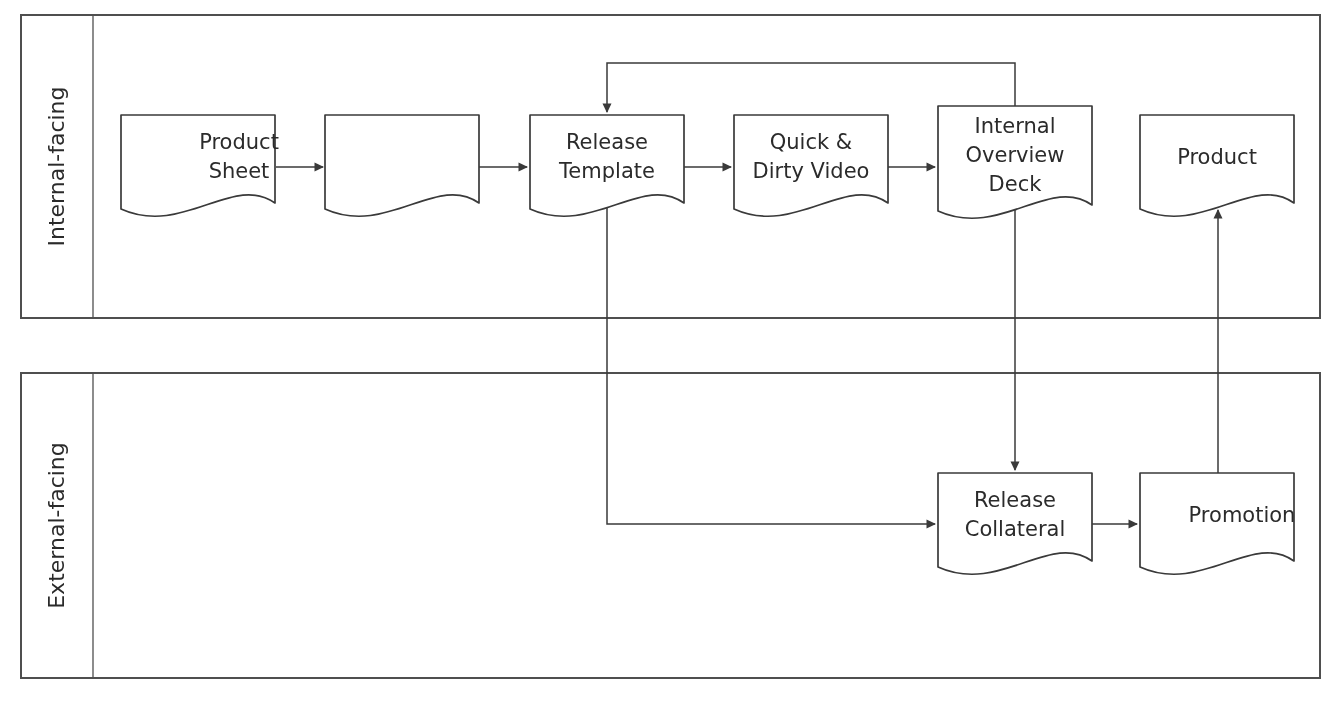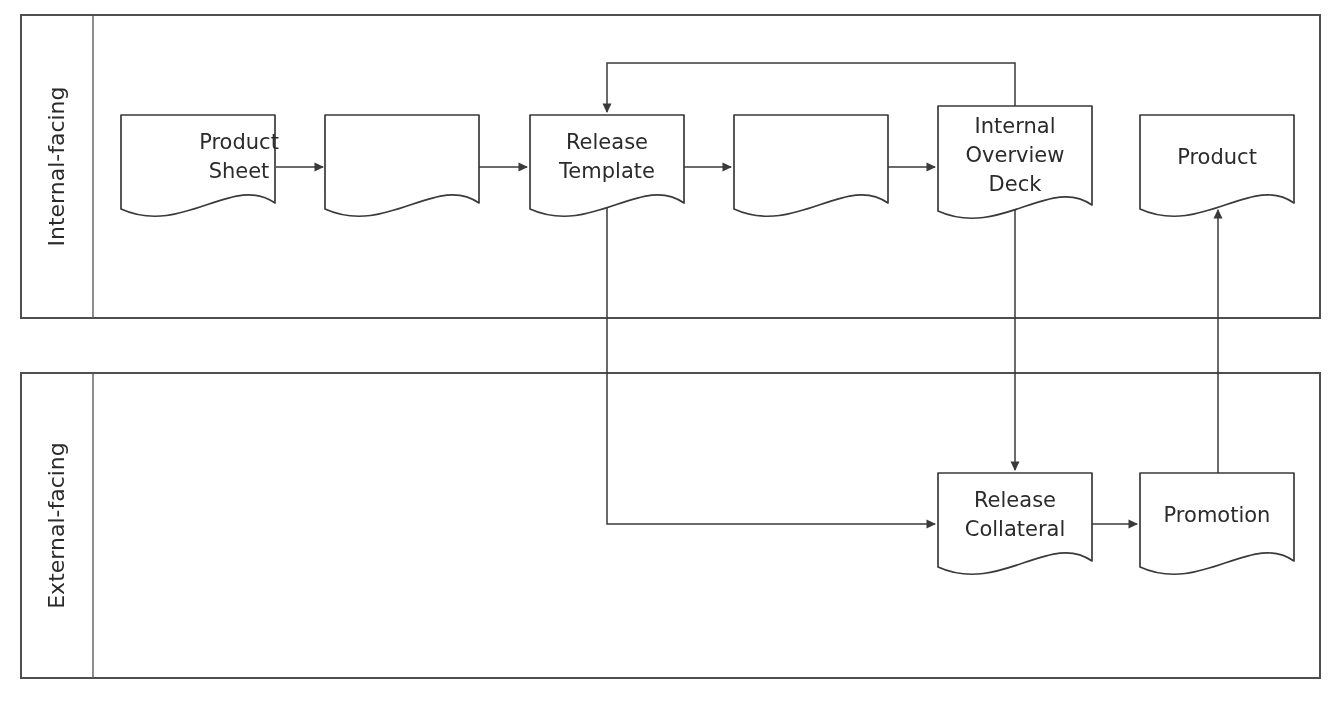"Quick &" div.node-label { html: none -> <div>Quick &amp; Dirty Video</div> }
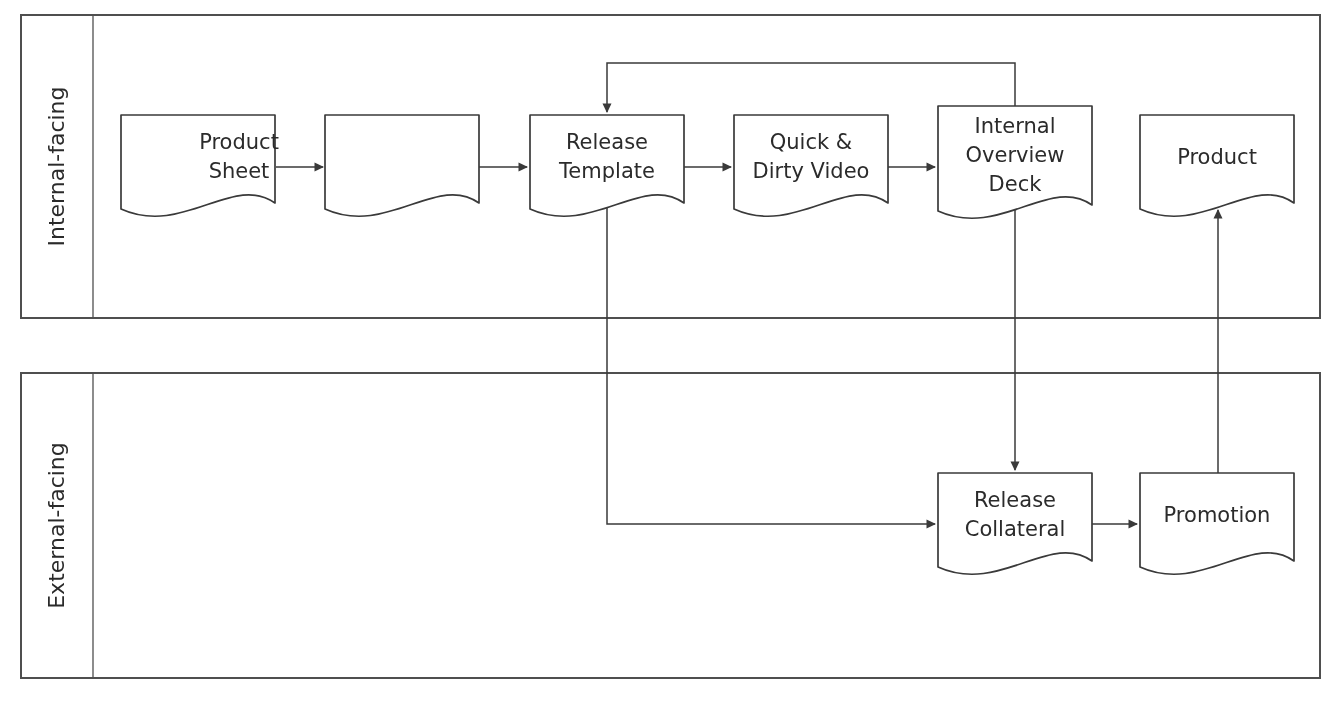"Promotion" div.node-label { padding-left: none -> 25px }
